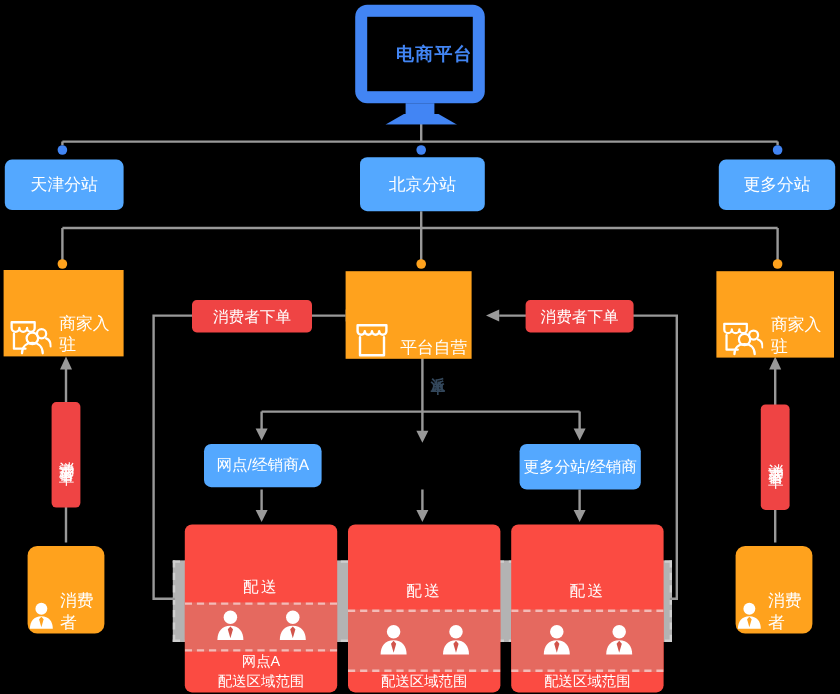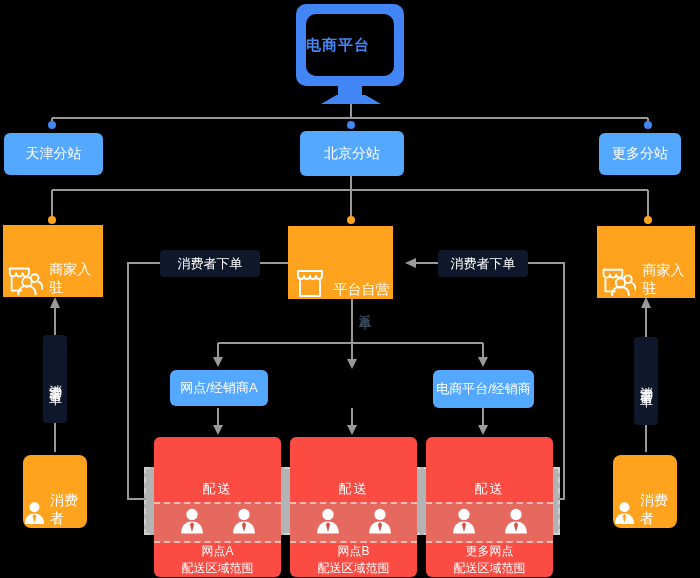"电商平台" .monitor-screen { border-radius: 10px -> 0; justify-content: flex-start -> flex-end }
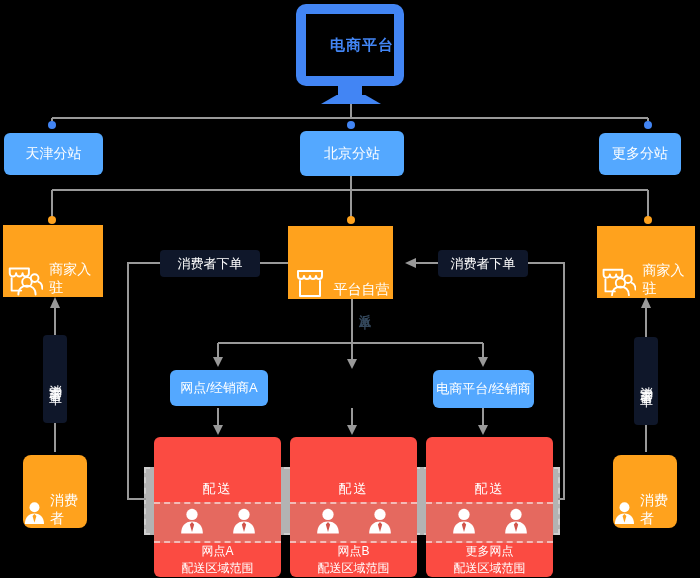"更多分站" div.abs { width: 82px -> 97px }
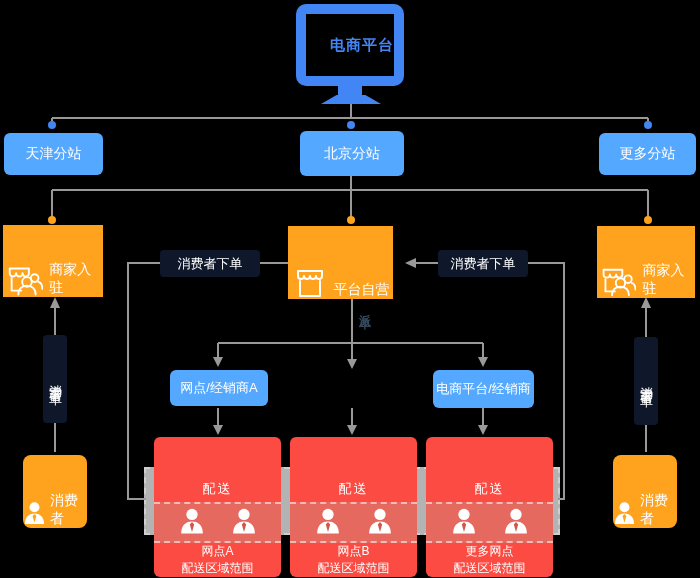"消费者下单" .label-red { background: #0f172a -> #ef4444 }
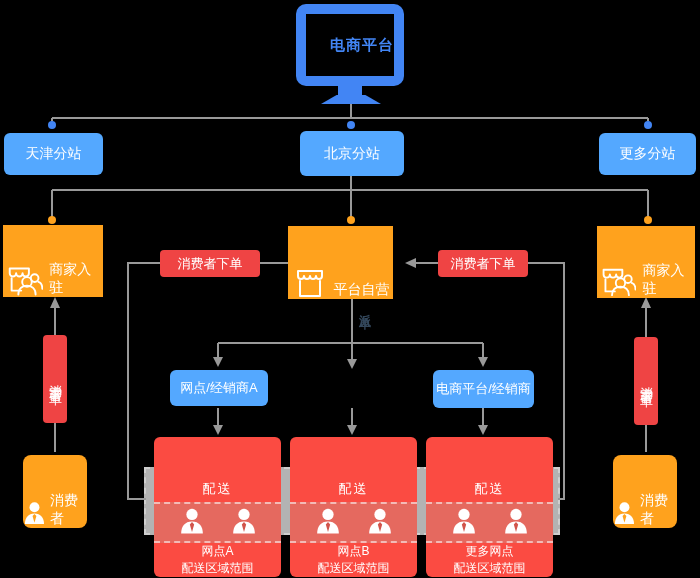"电商平台/经销商" span { text: 电商平台/ -> 更多分站/ }
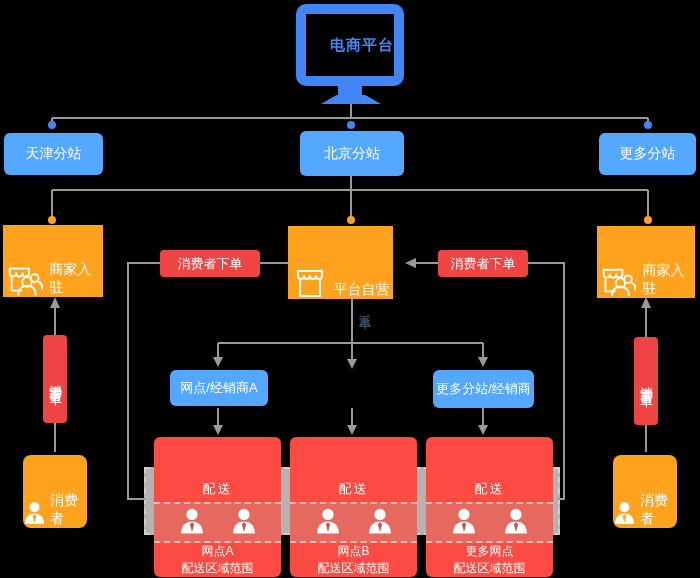"网点B" span { html: <span>网点B</span> -> none }
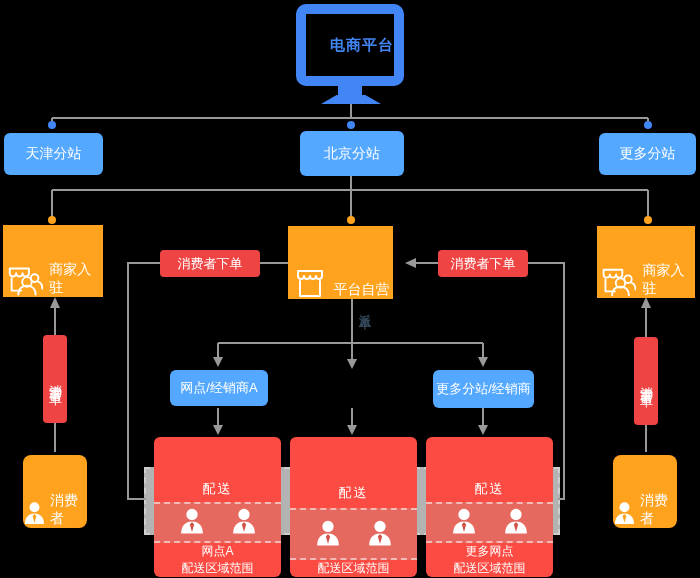"更多网点" span { html: <span>更多网点</span> -> none }
